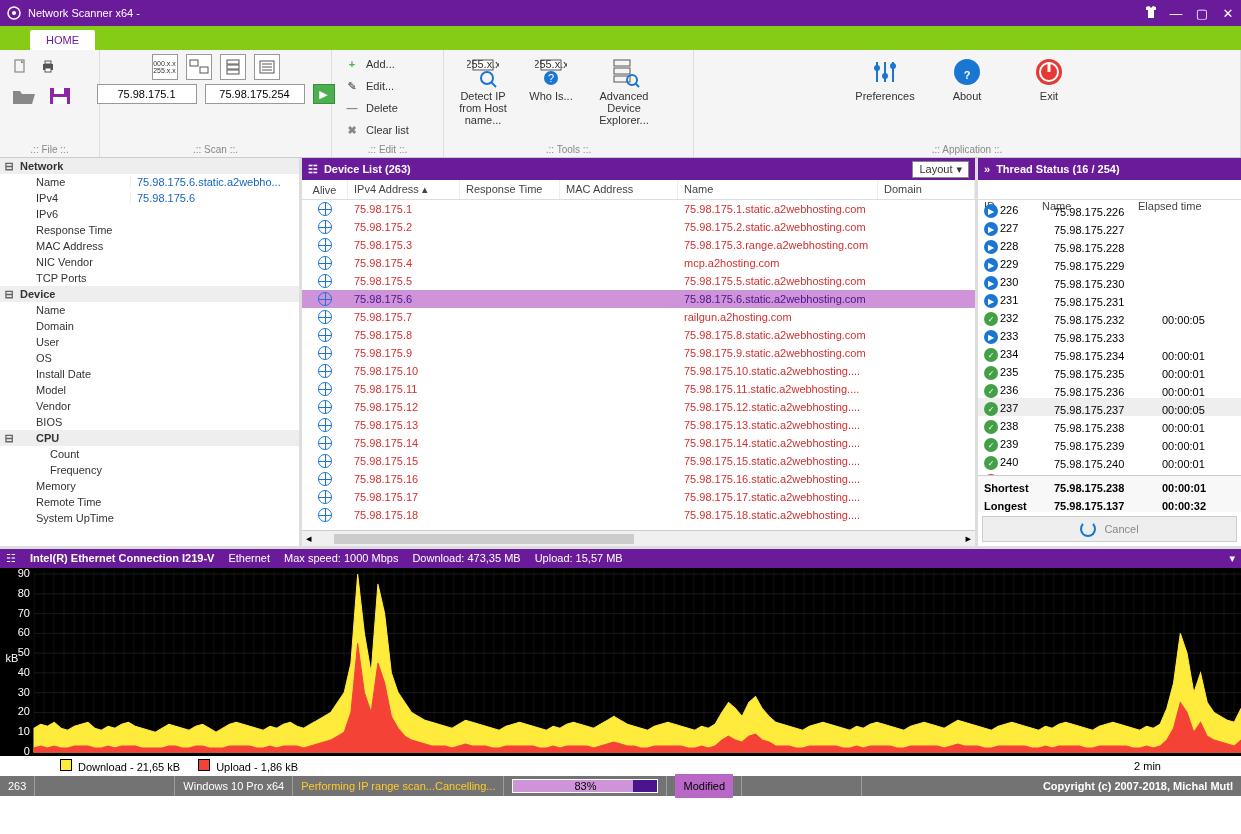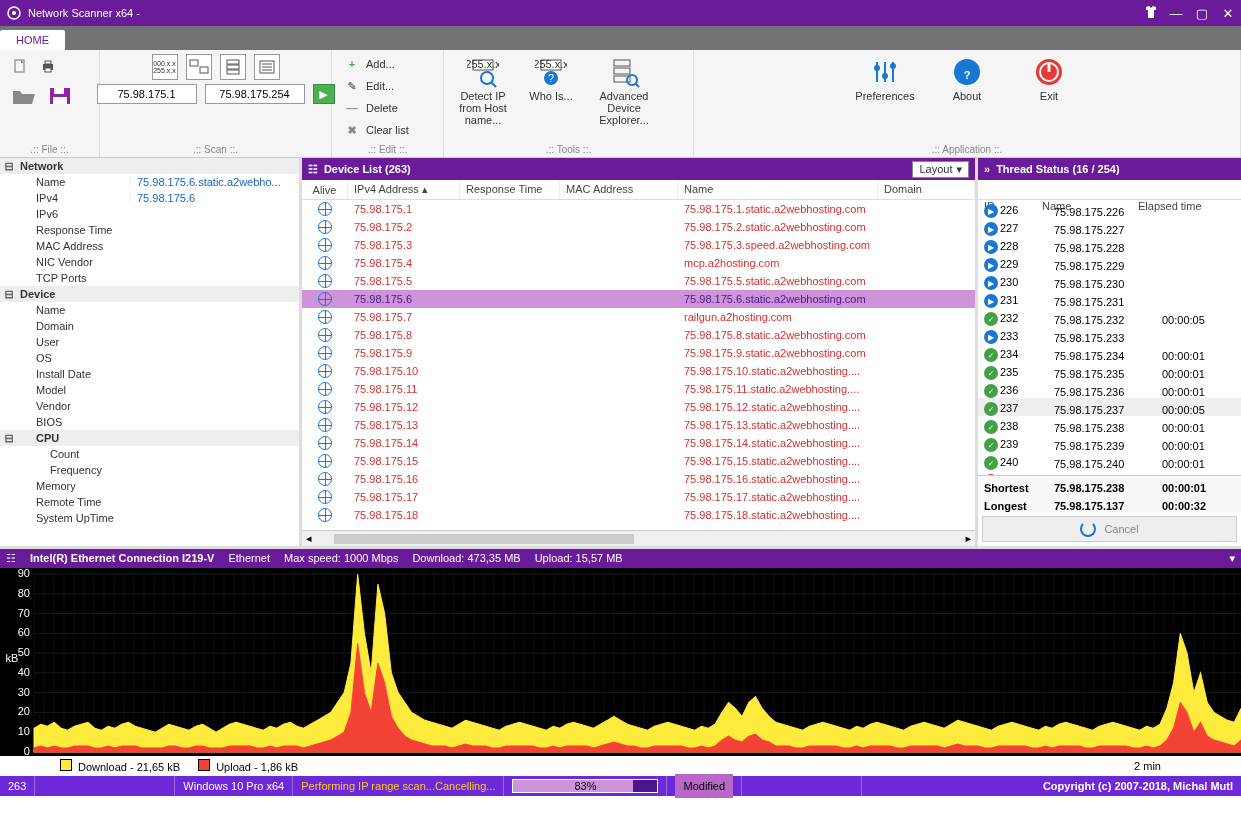"HOME" .ribbon-tabs { background: #737373 -> #84cc16; padding-left: none -> 30px }
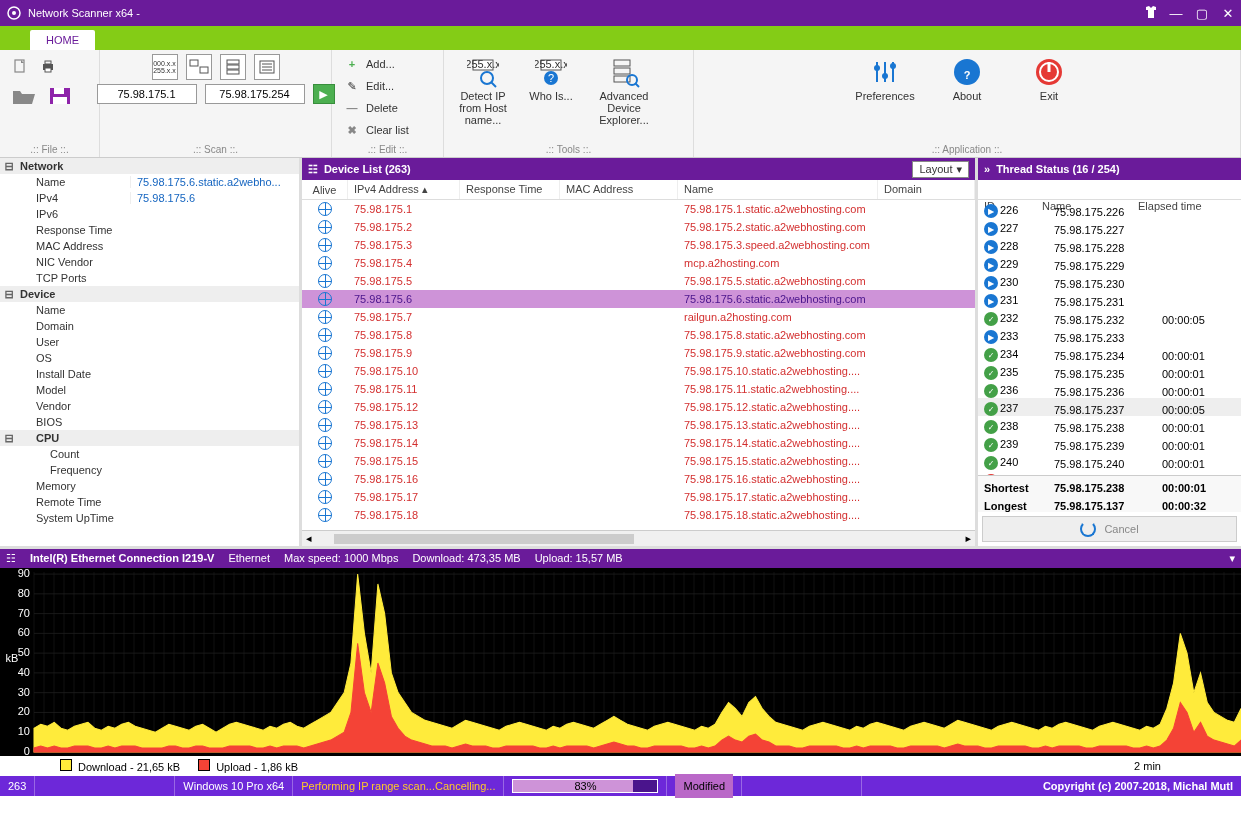"75.98.175.3.speed.a2webhosting.com" div.col-name { text: 75.98.175.3.speed.a2webhosting.com -> 75.98.175.3.range.a2webhosting.com }
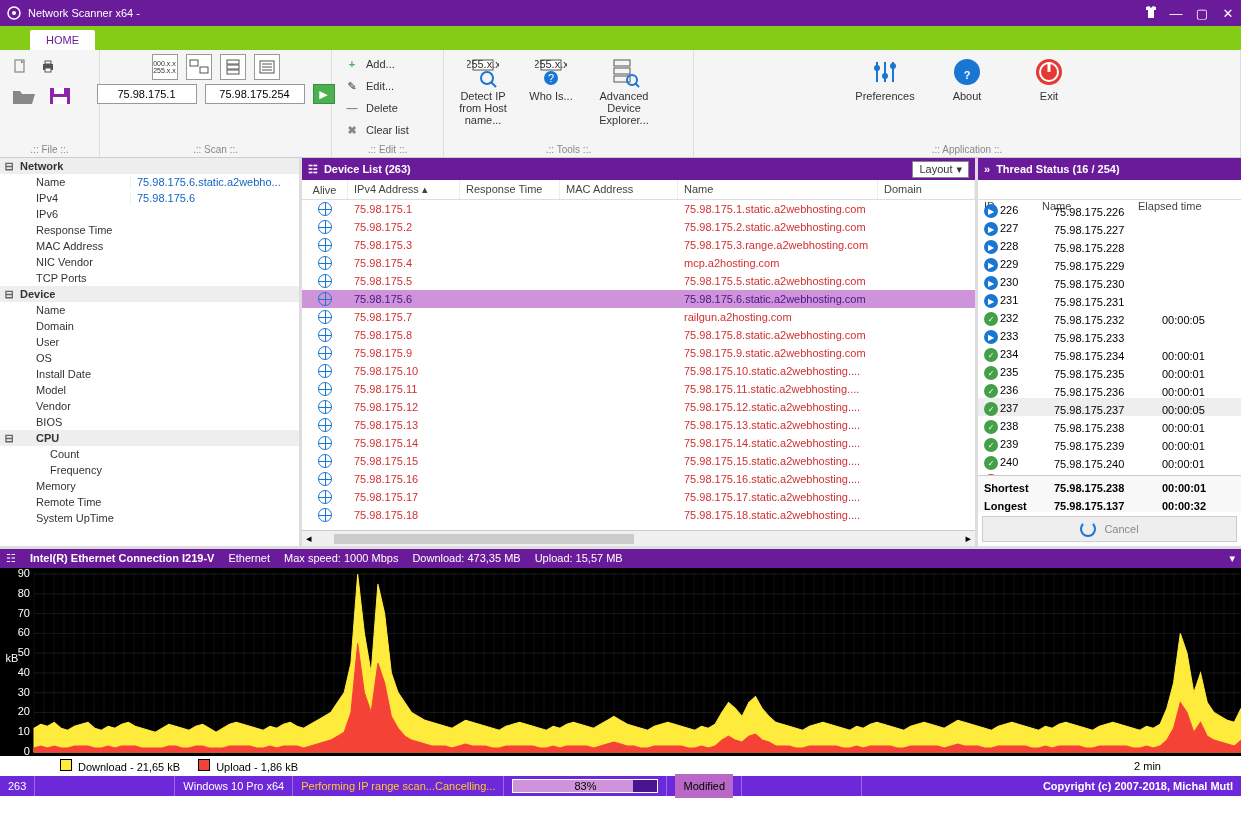"263" .statusbar { background: #6d28d9 -> #737373 }
